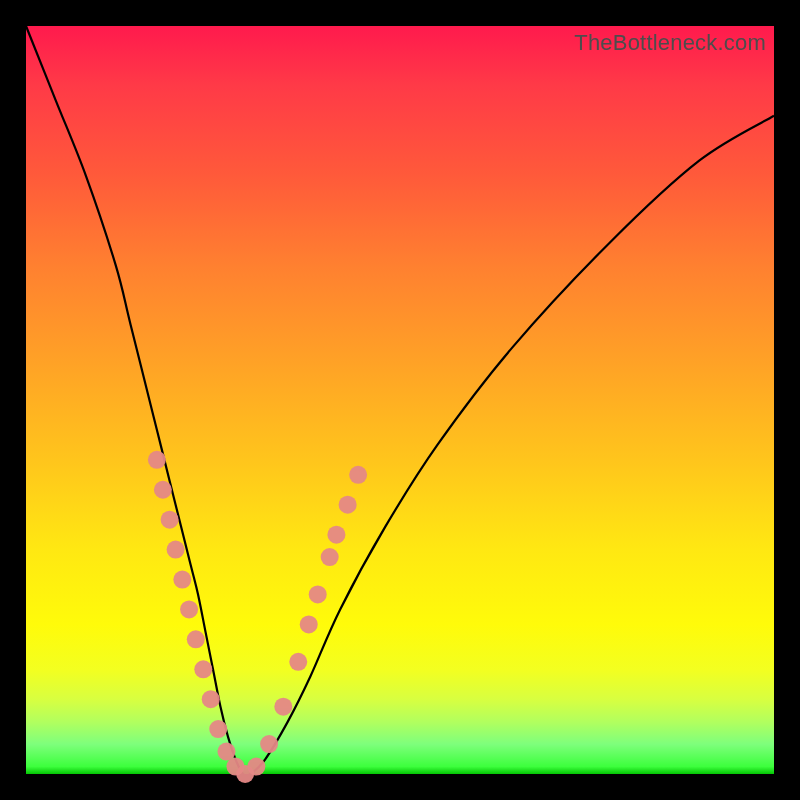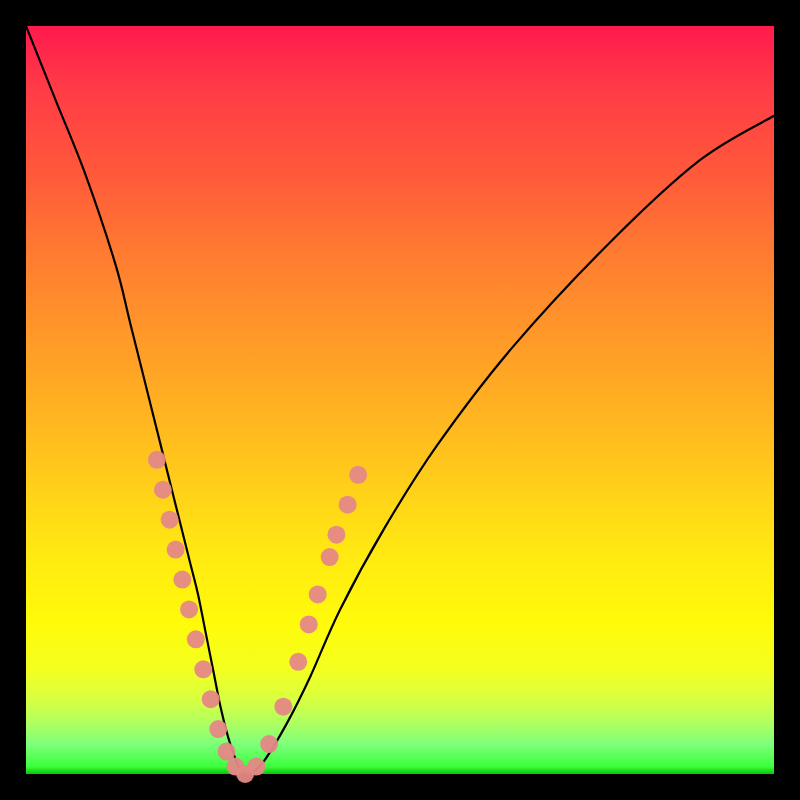"TheBottleneck.com" div.watermark { html: none -> <div>TheBottleneck.com</div> }
